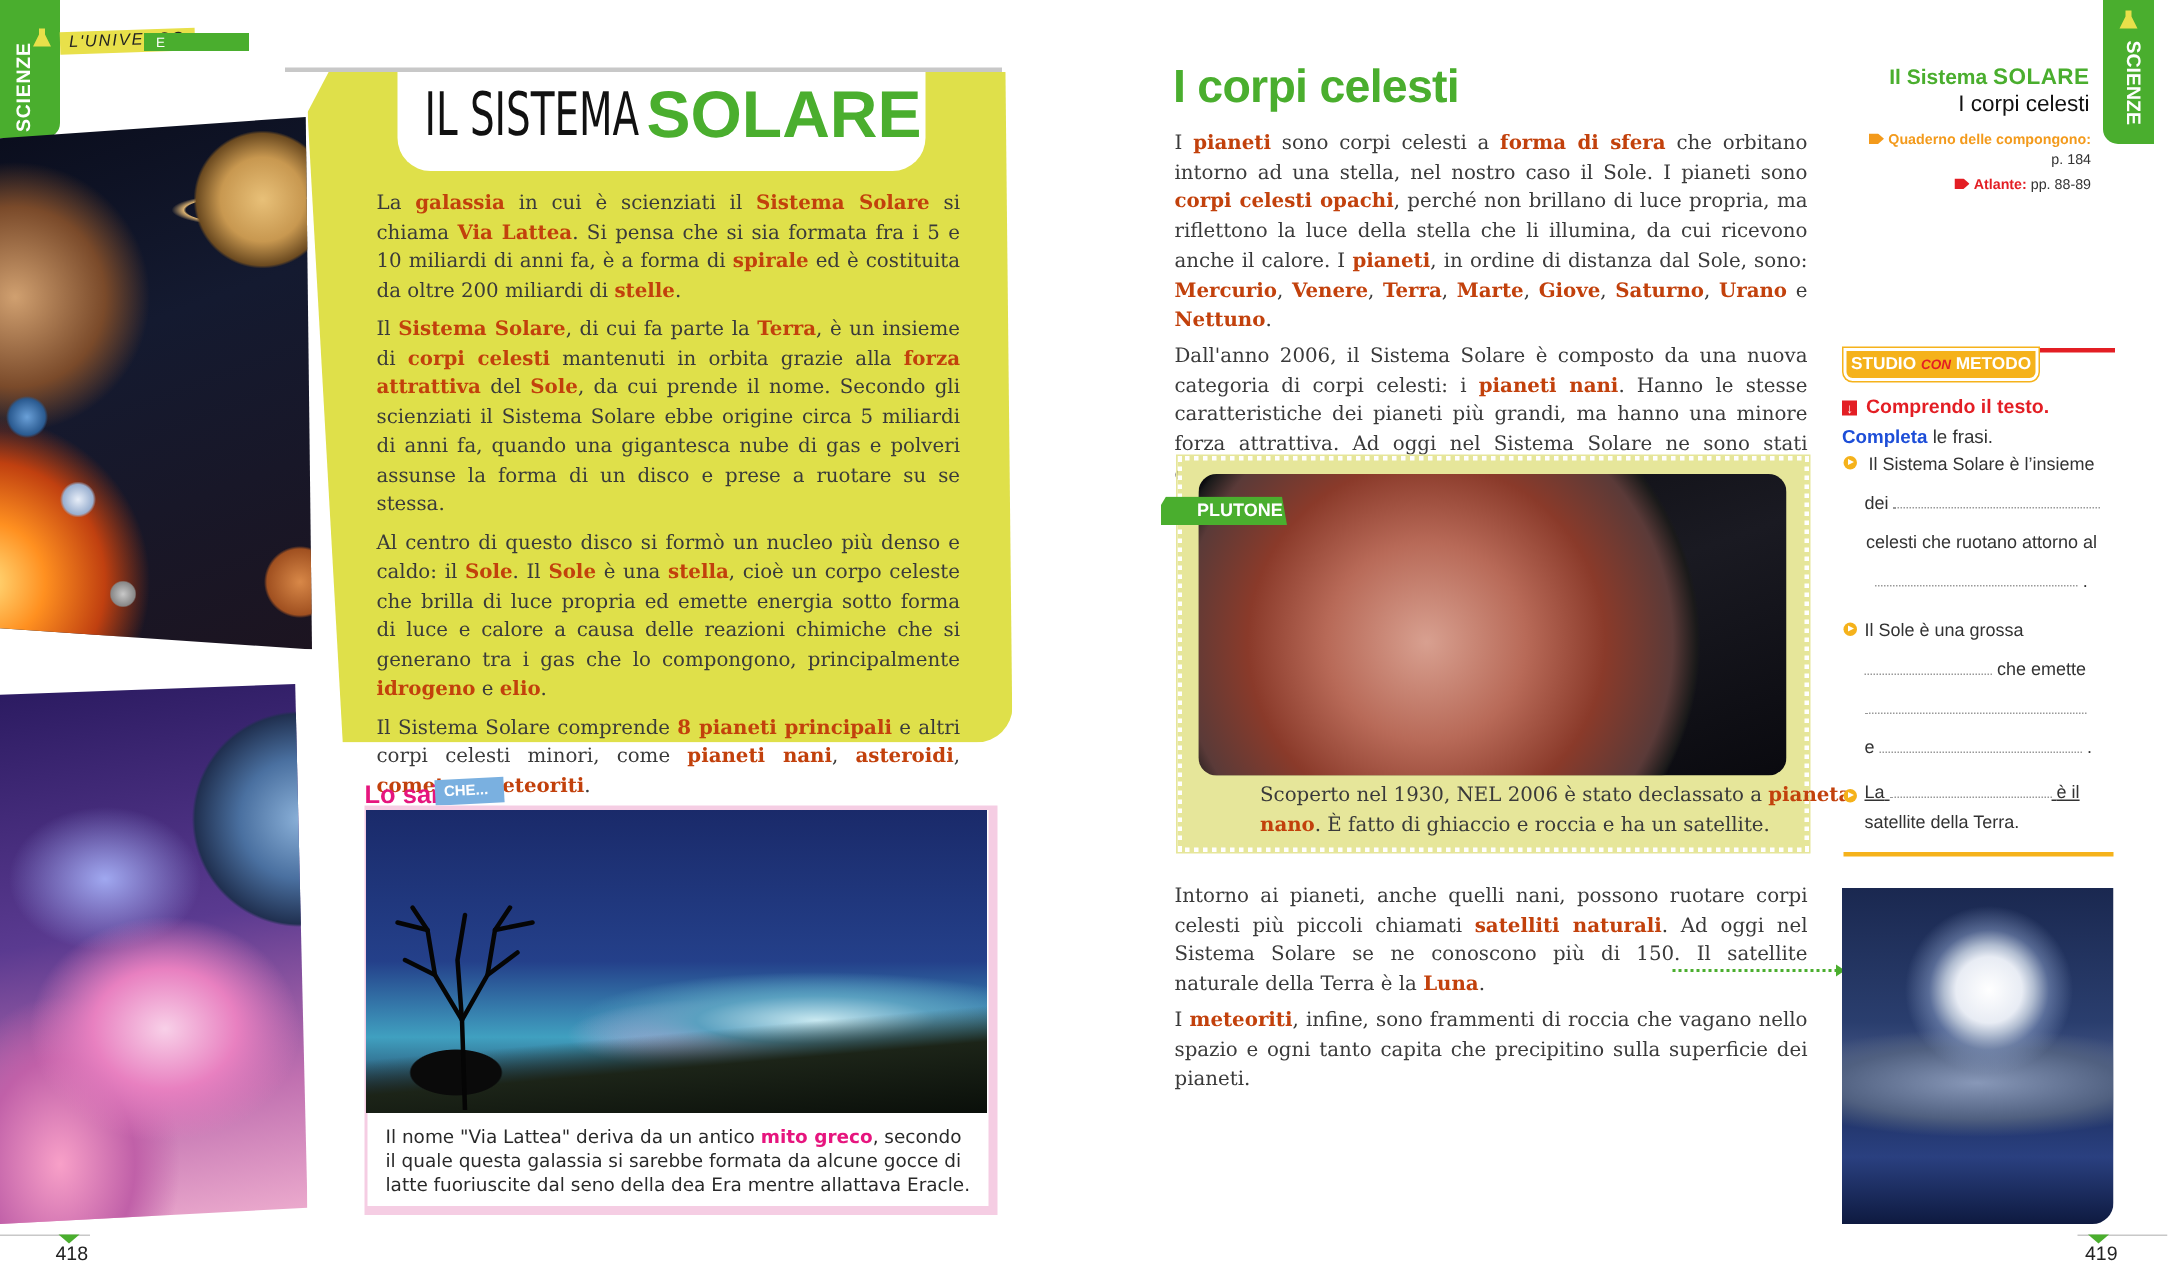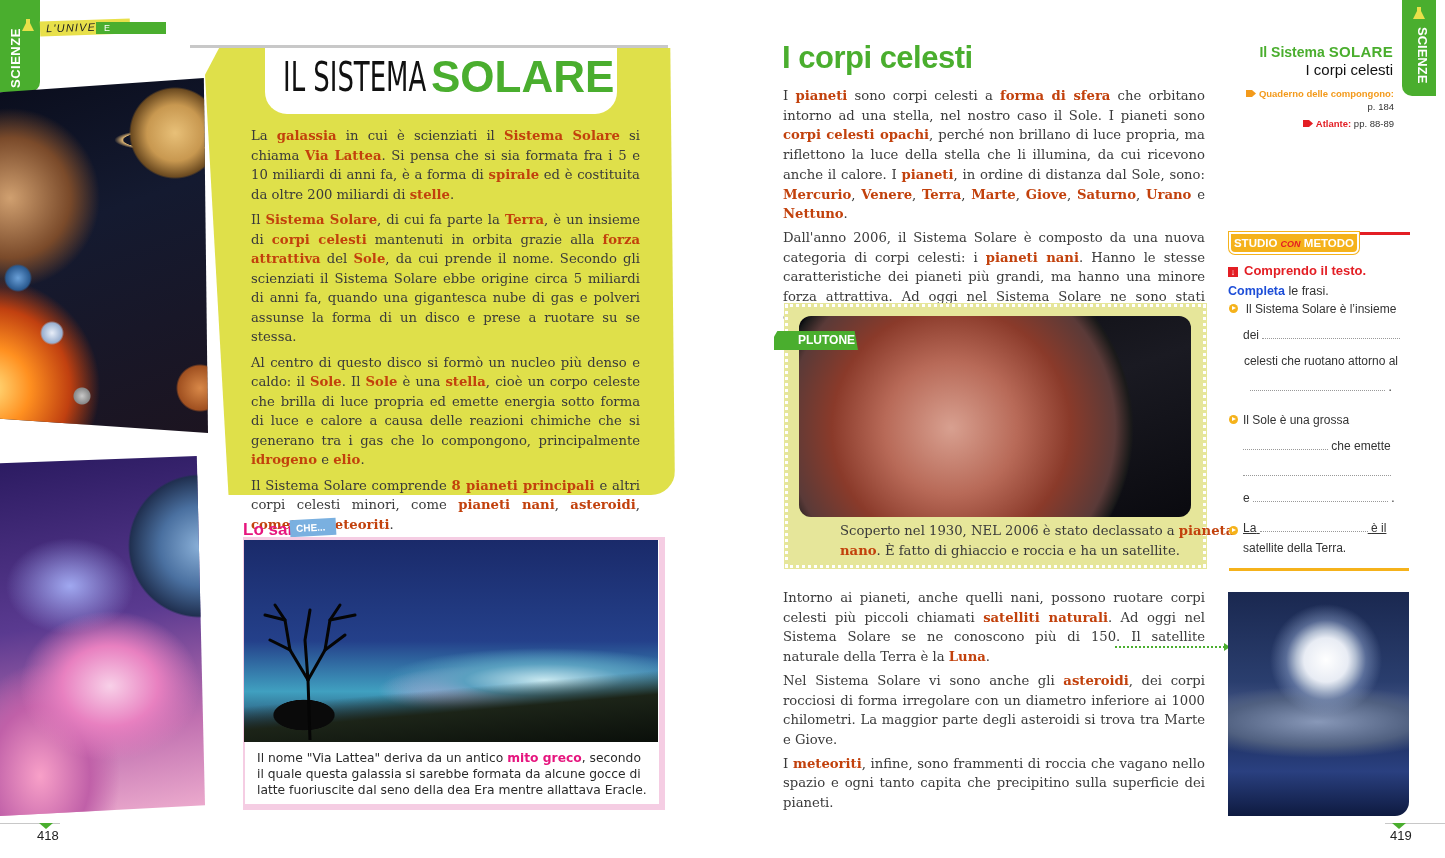"Nel Sistema Solare vi sono" p { html: <p><span>Nel Sistema Solare vi sono anche gli </span><b>asteroidi</b><span>, dei corpi rocciosi di forma irregolare con un diametro inferiore ai 1000 chilometri. La maggior parte degli asteroidi si trova tra Marte e Giove.</span></p> -> none }
